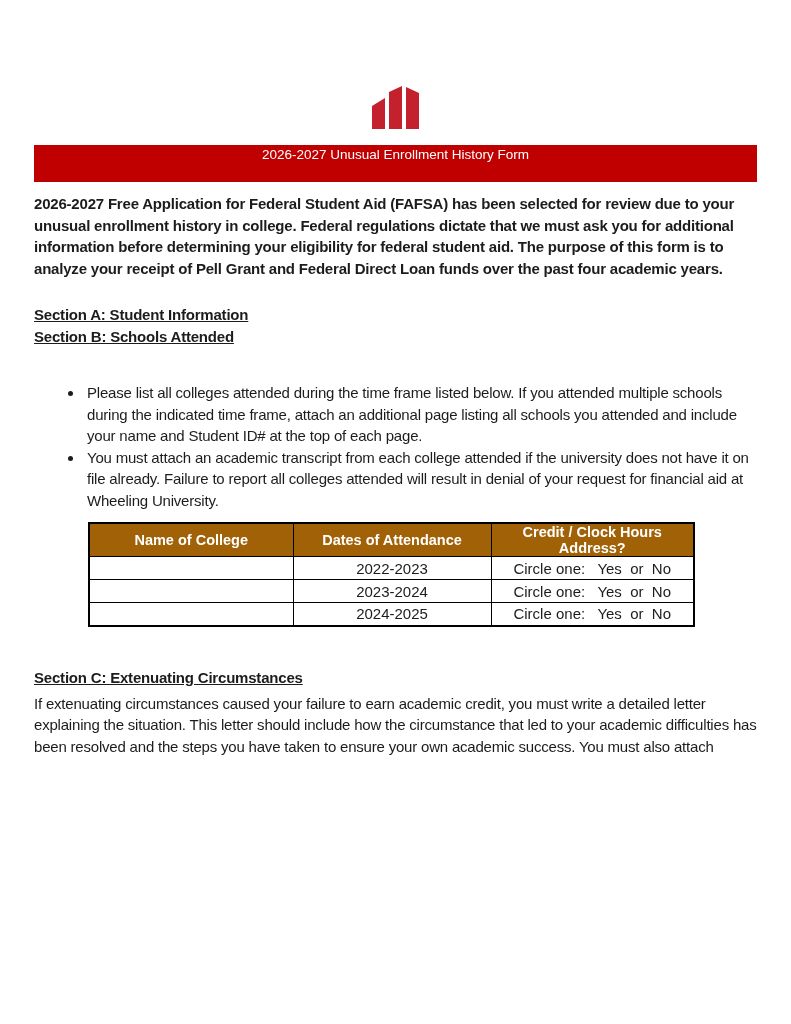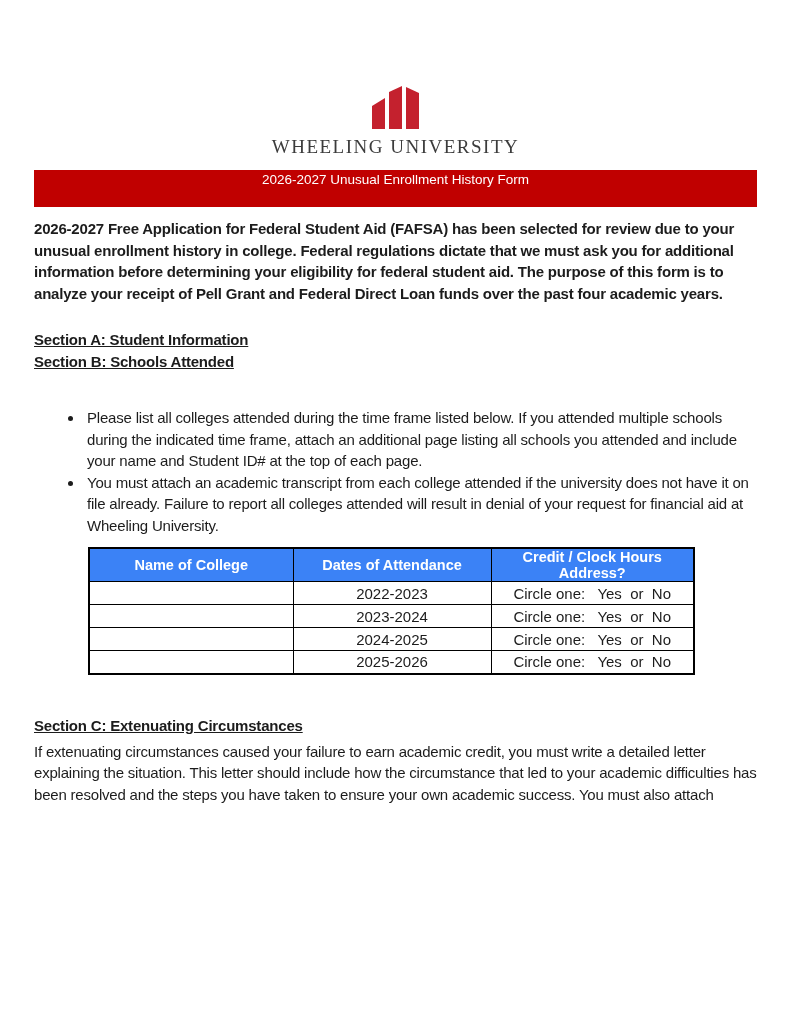"WHEELING UNIVERSITY" div.wordmark { html: <div>WHEELING UNIVERSITY</div> -> none }
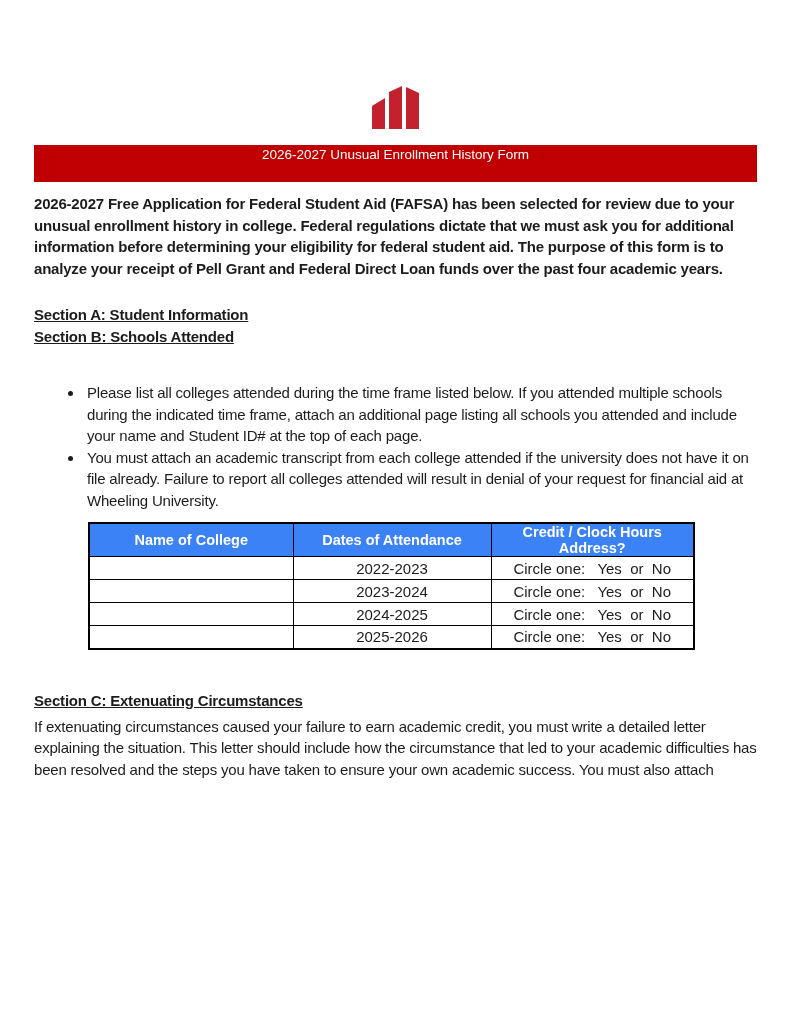"Name of College" table.schools th { background: #3b82f6 -> #a16207 }
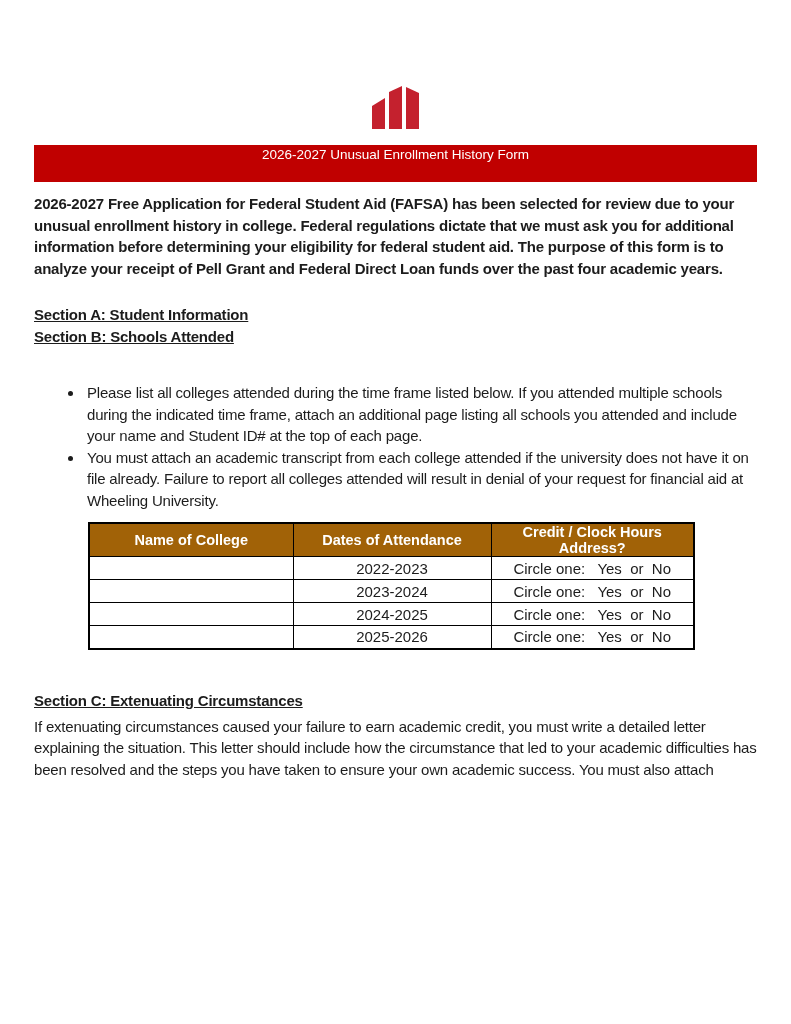"2025-2026" tr { html: <tr> <td></td> <td>2025-2026</td> <td>Circle one: Yes or No</td> </tr> -> none }
